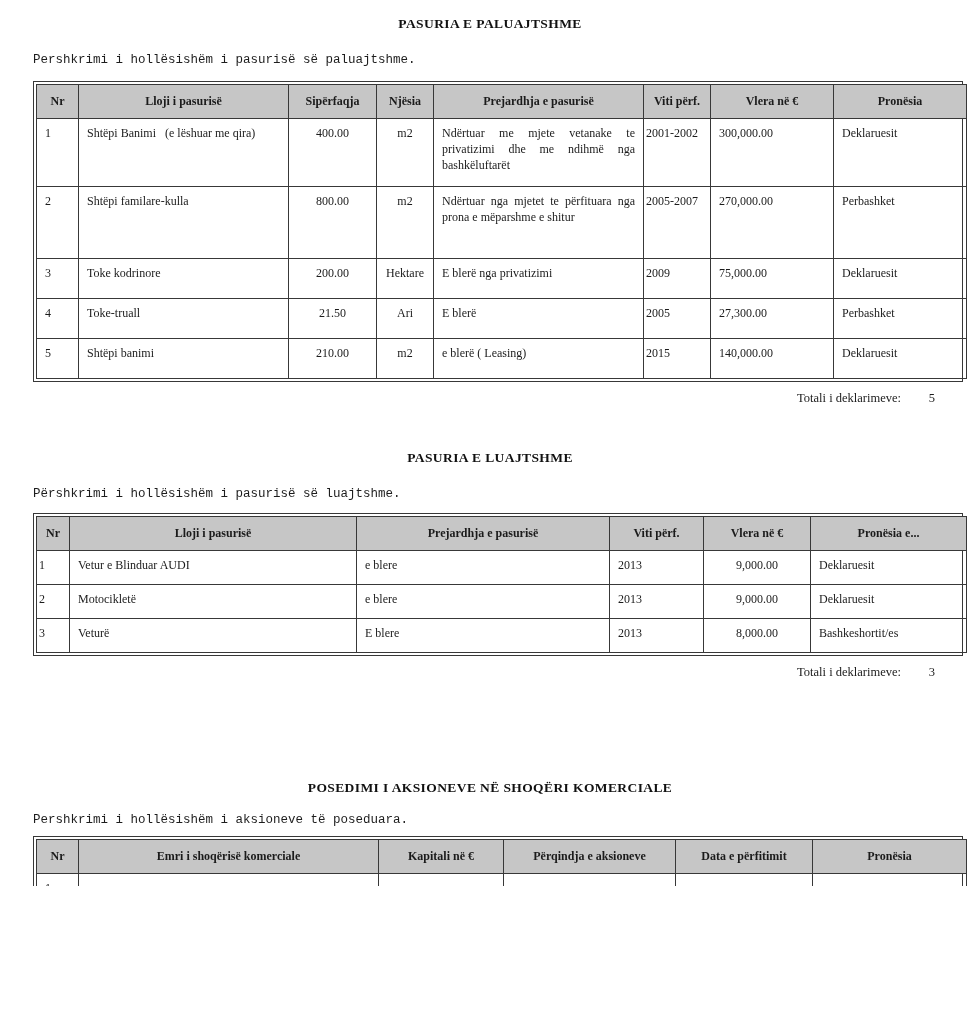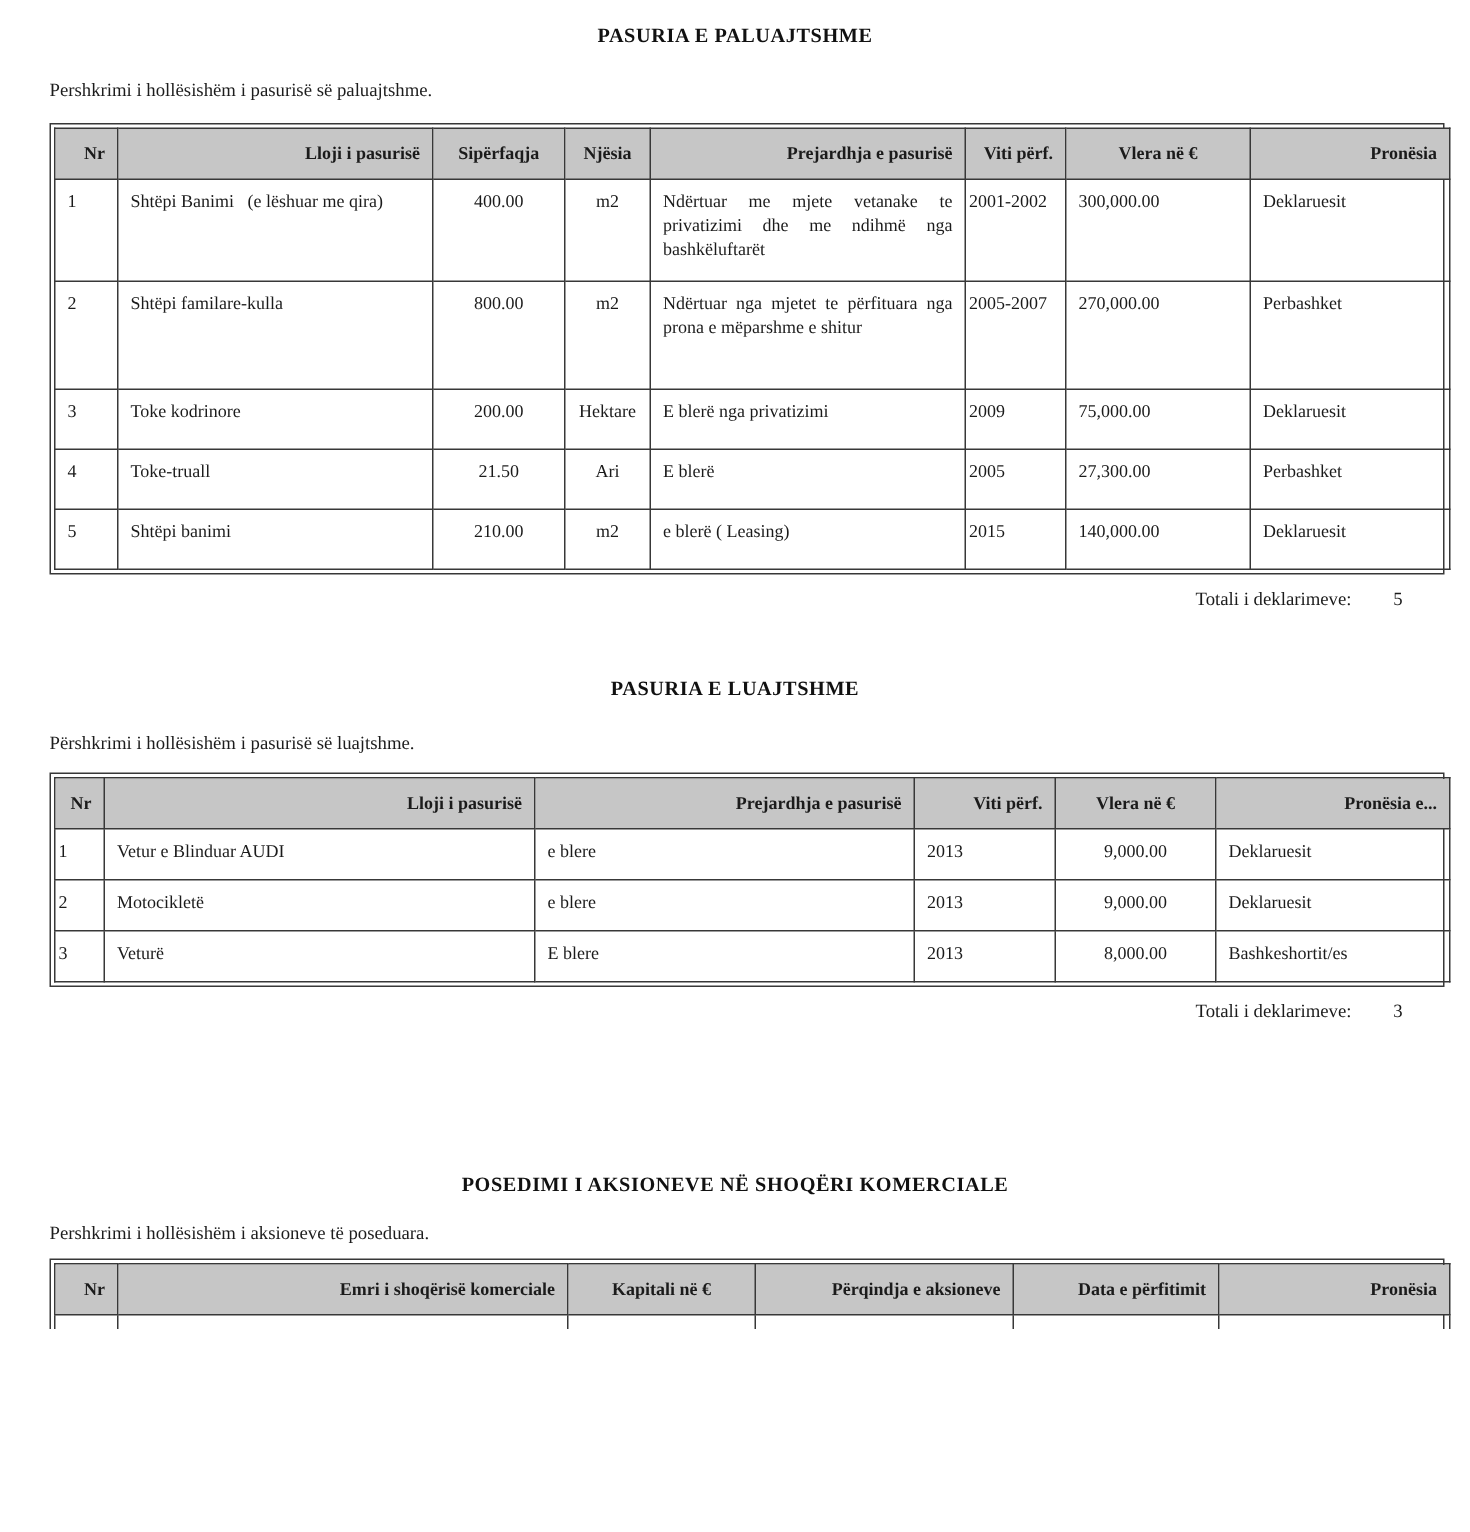"Pershkrimi i hollësishëm i pasurisë" .desc { font-family: none -> Liberation Mono, monospace }
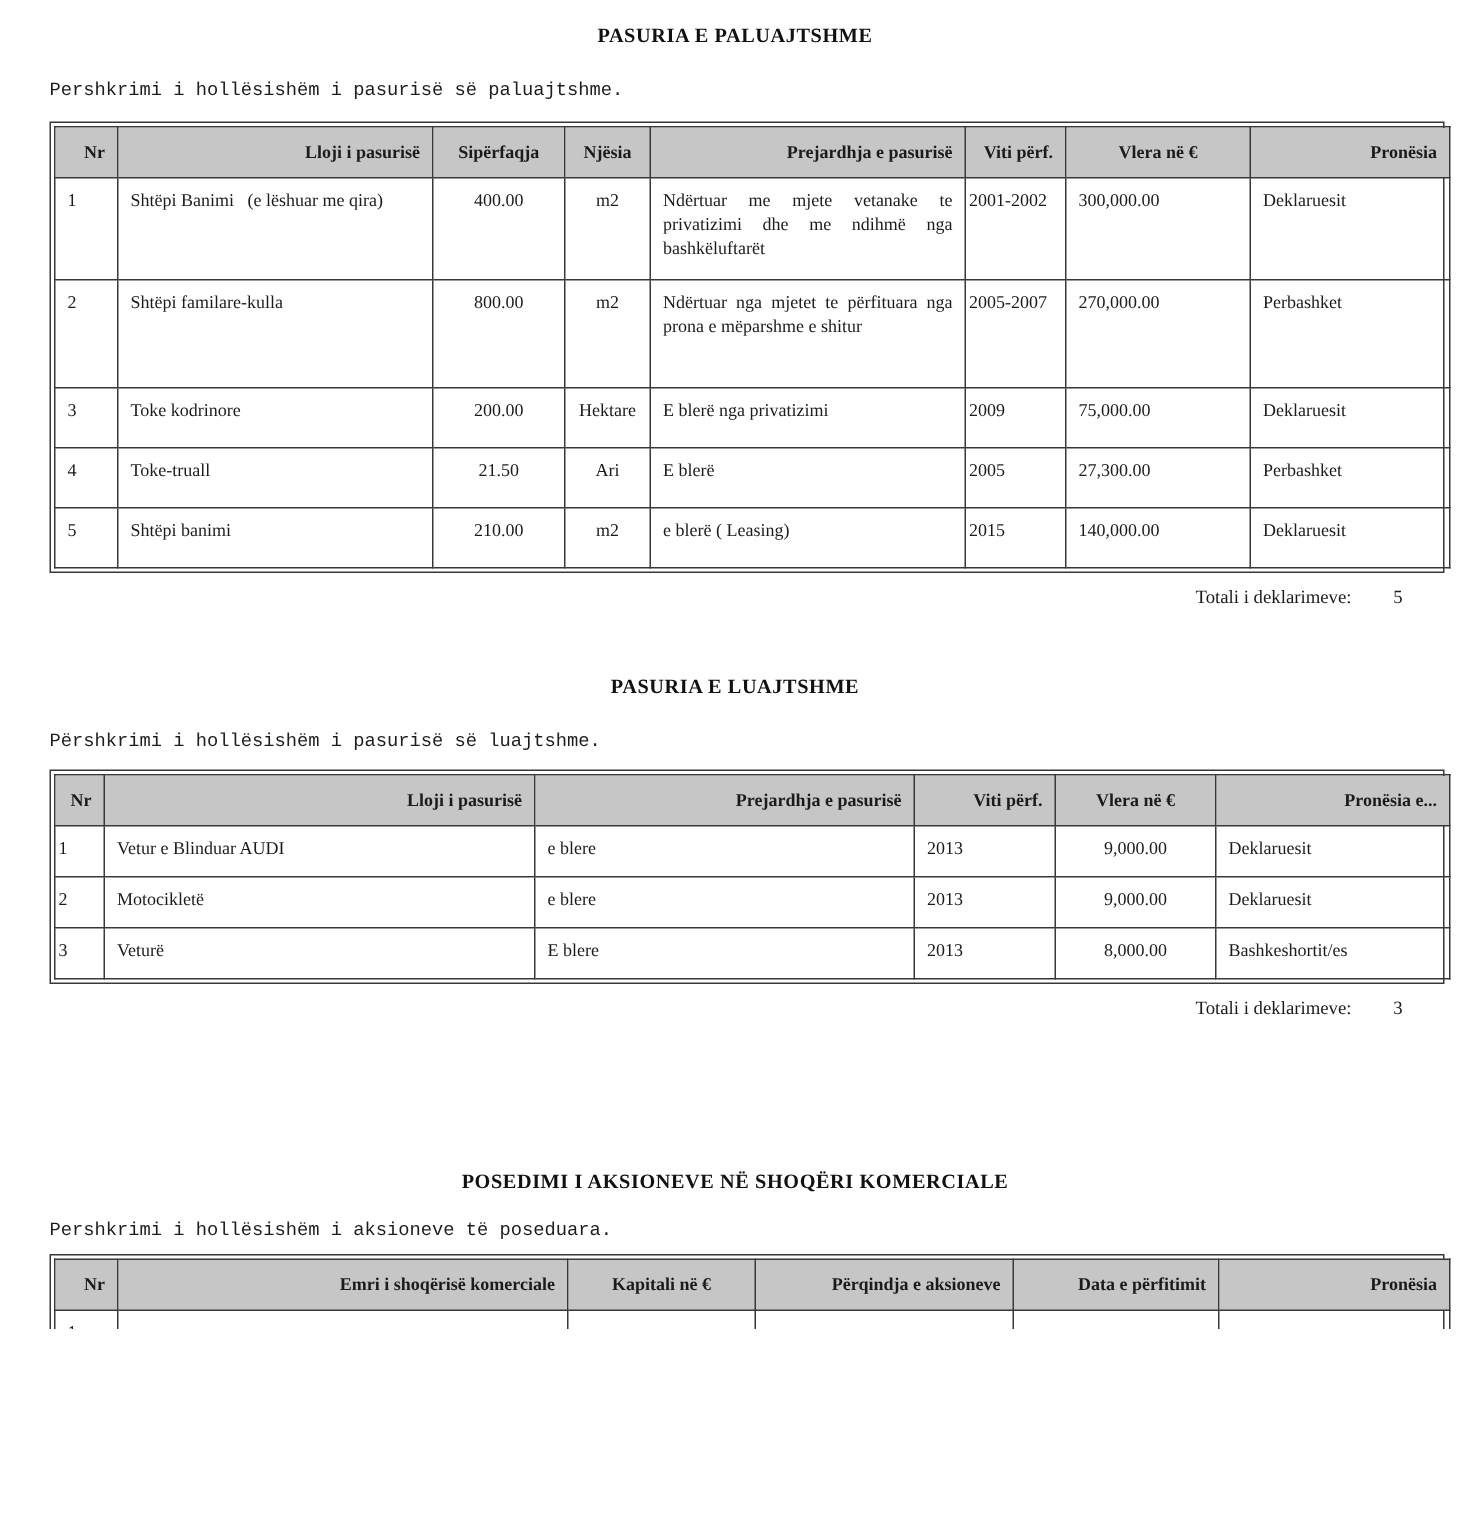"Nr" th { text-align: right -> center }
